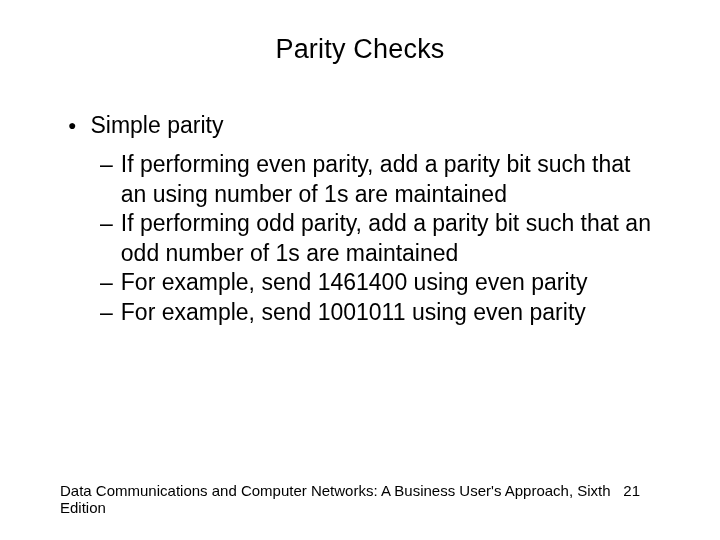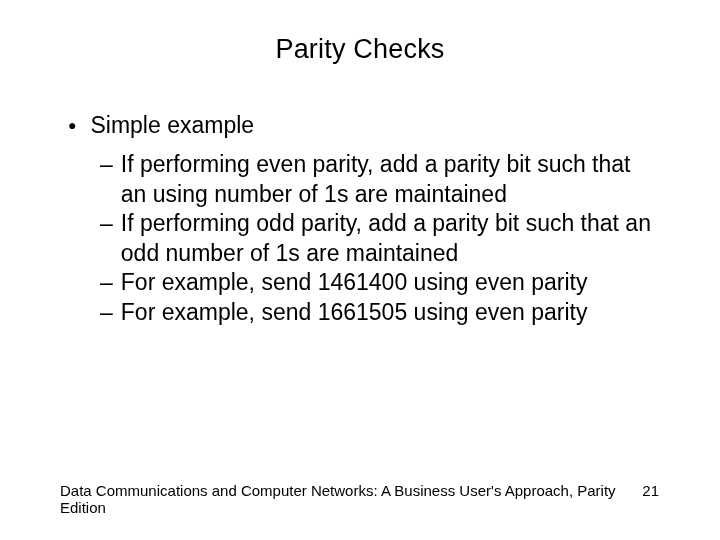"Simple example" span { text: example -> parity }
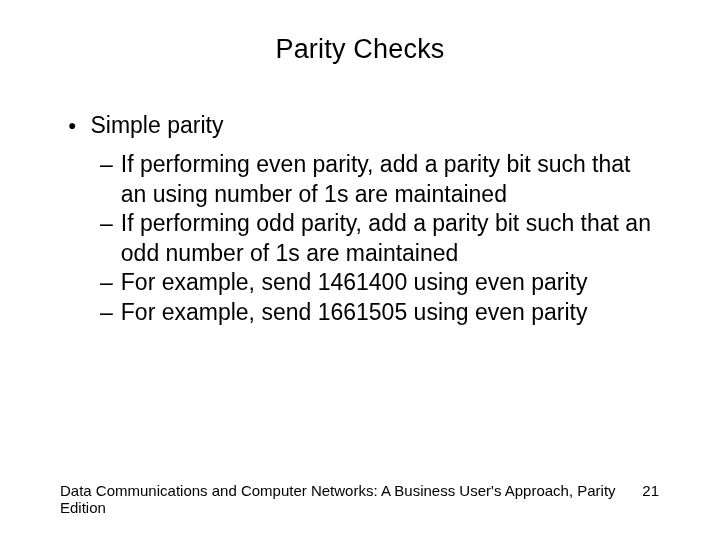"For example, send 1661505 using" span.l2-text { text: 1661505 -> 1001011 }
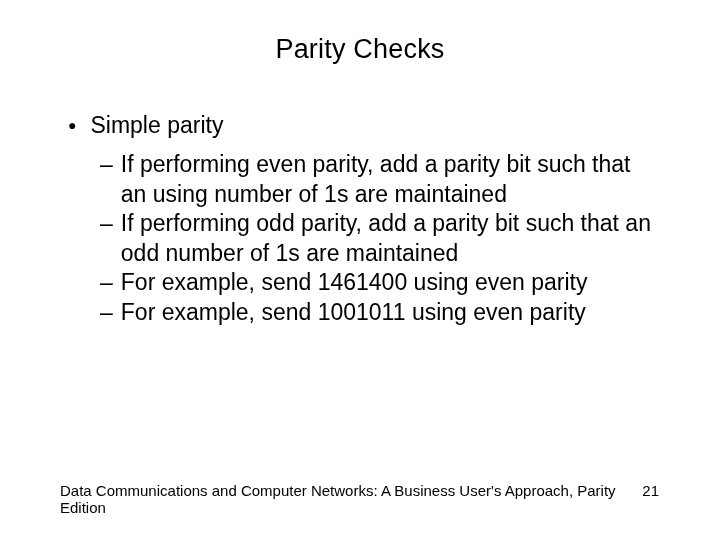"Data Communications and Computer" span { text: Parity -> Sixth }
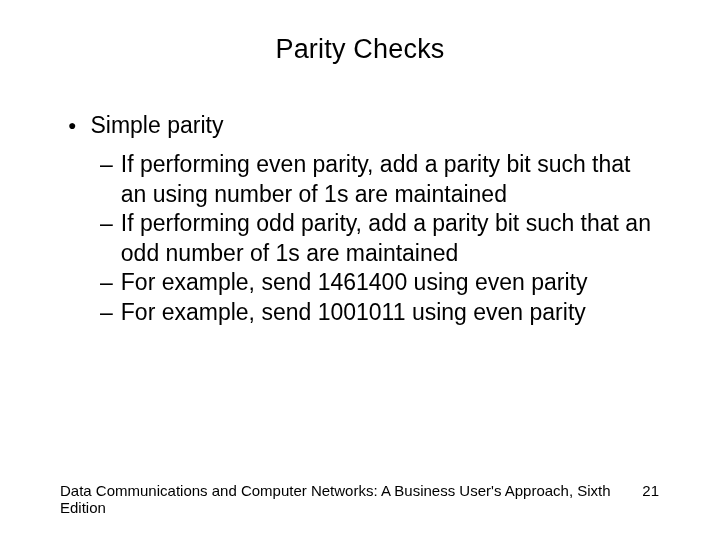"21" .page-num { margin-right: 1px -> 20px }
